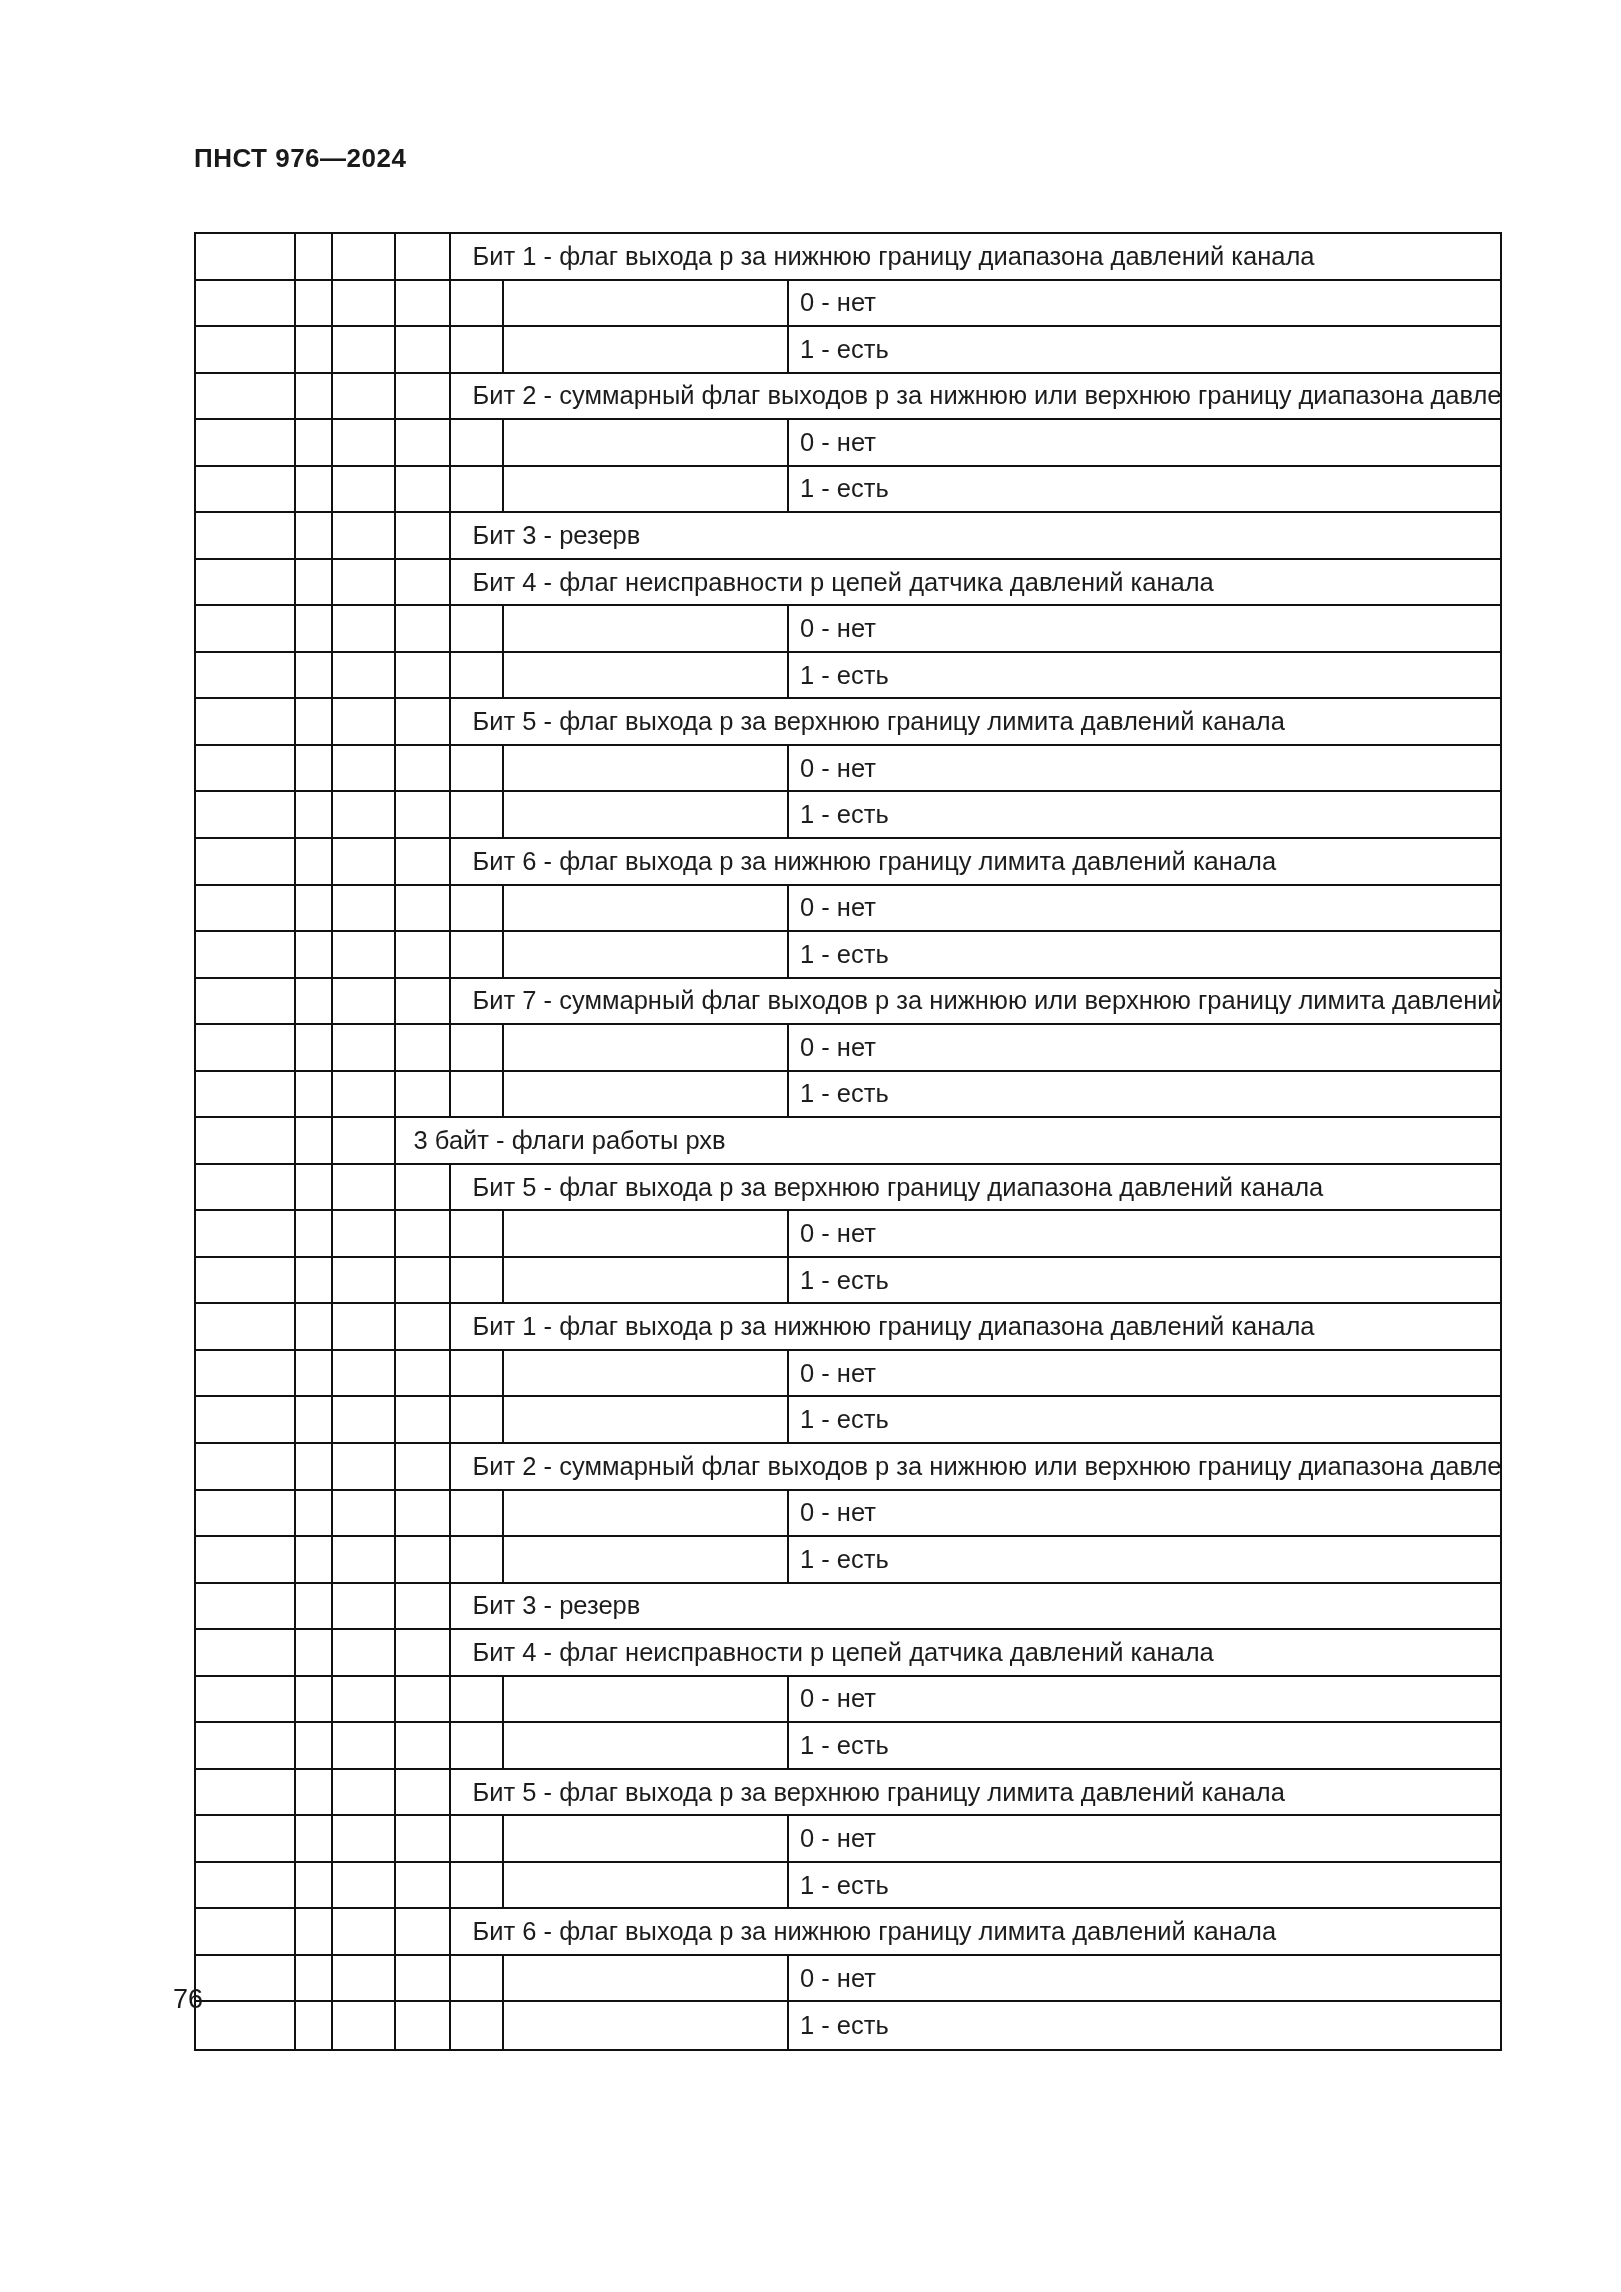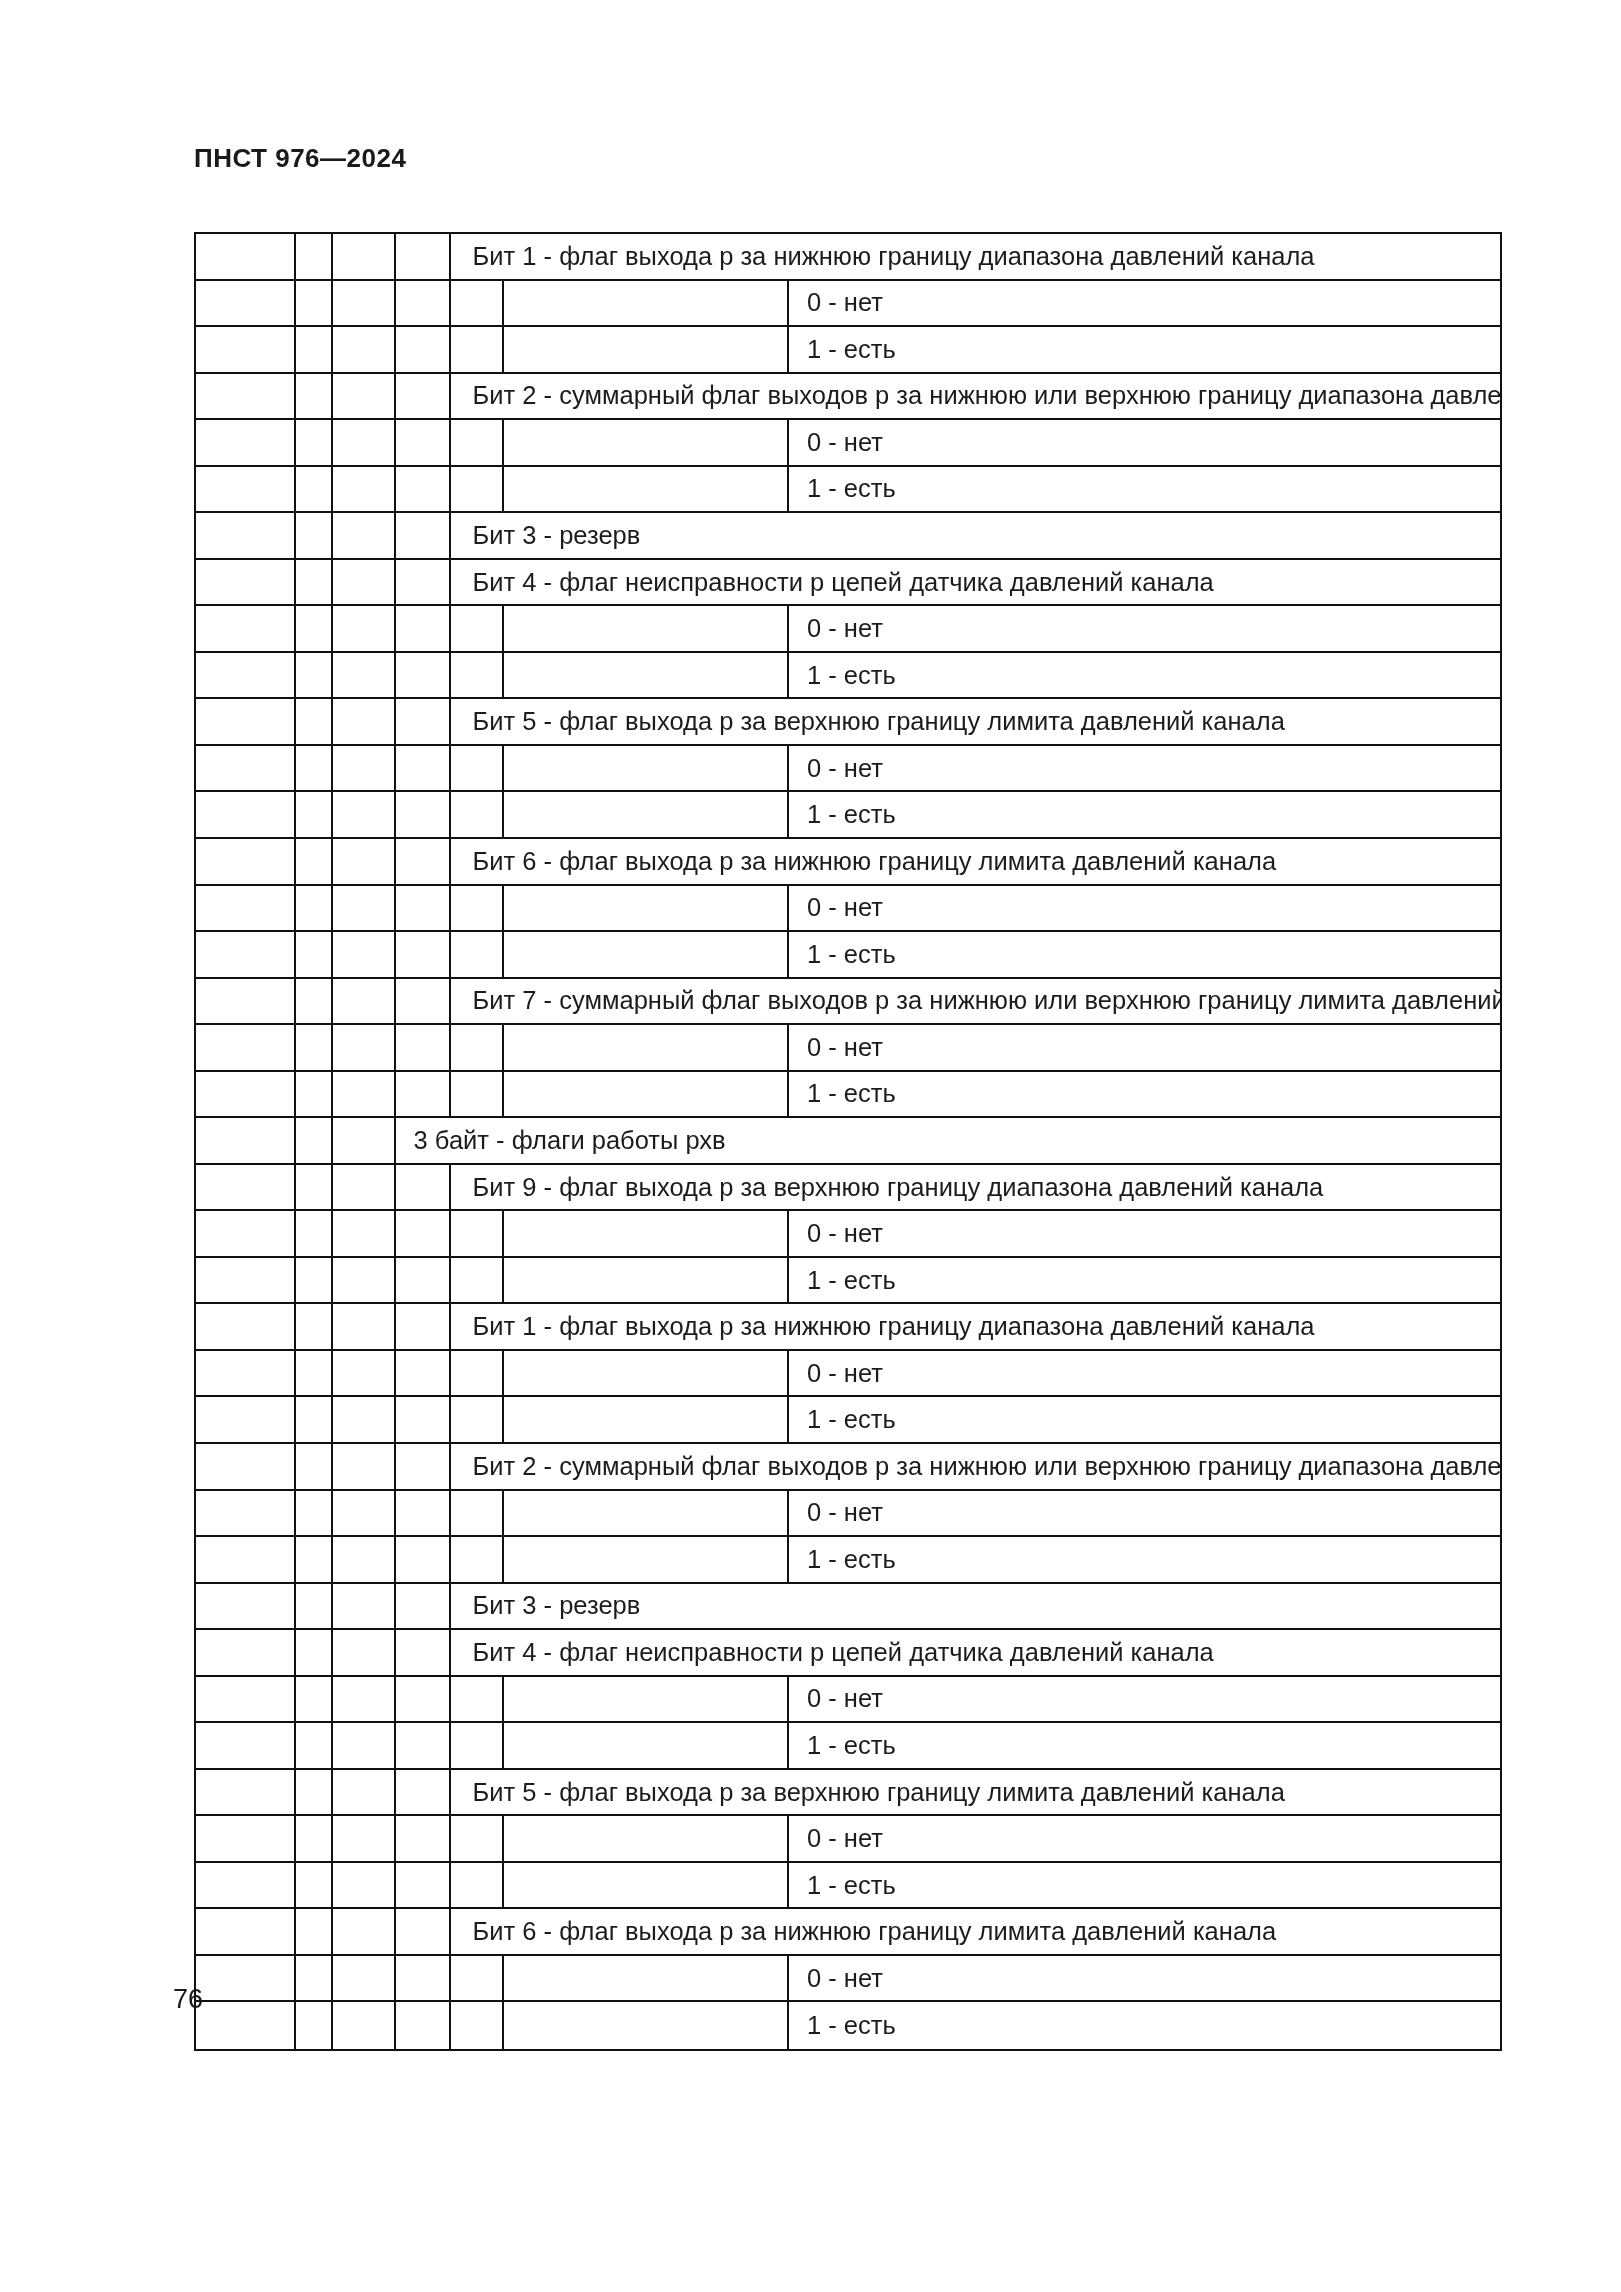"0 - нет" .cell-text.lvl-value { padding-left: 18px -> 11px }
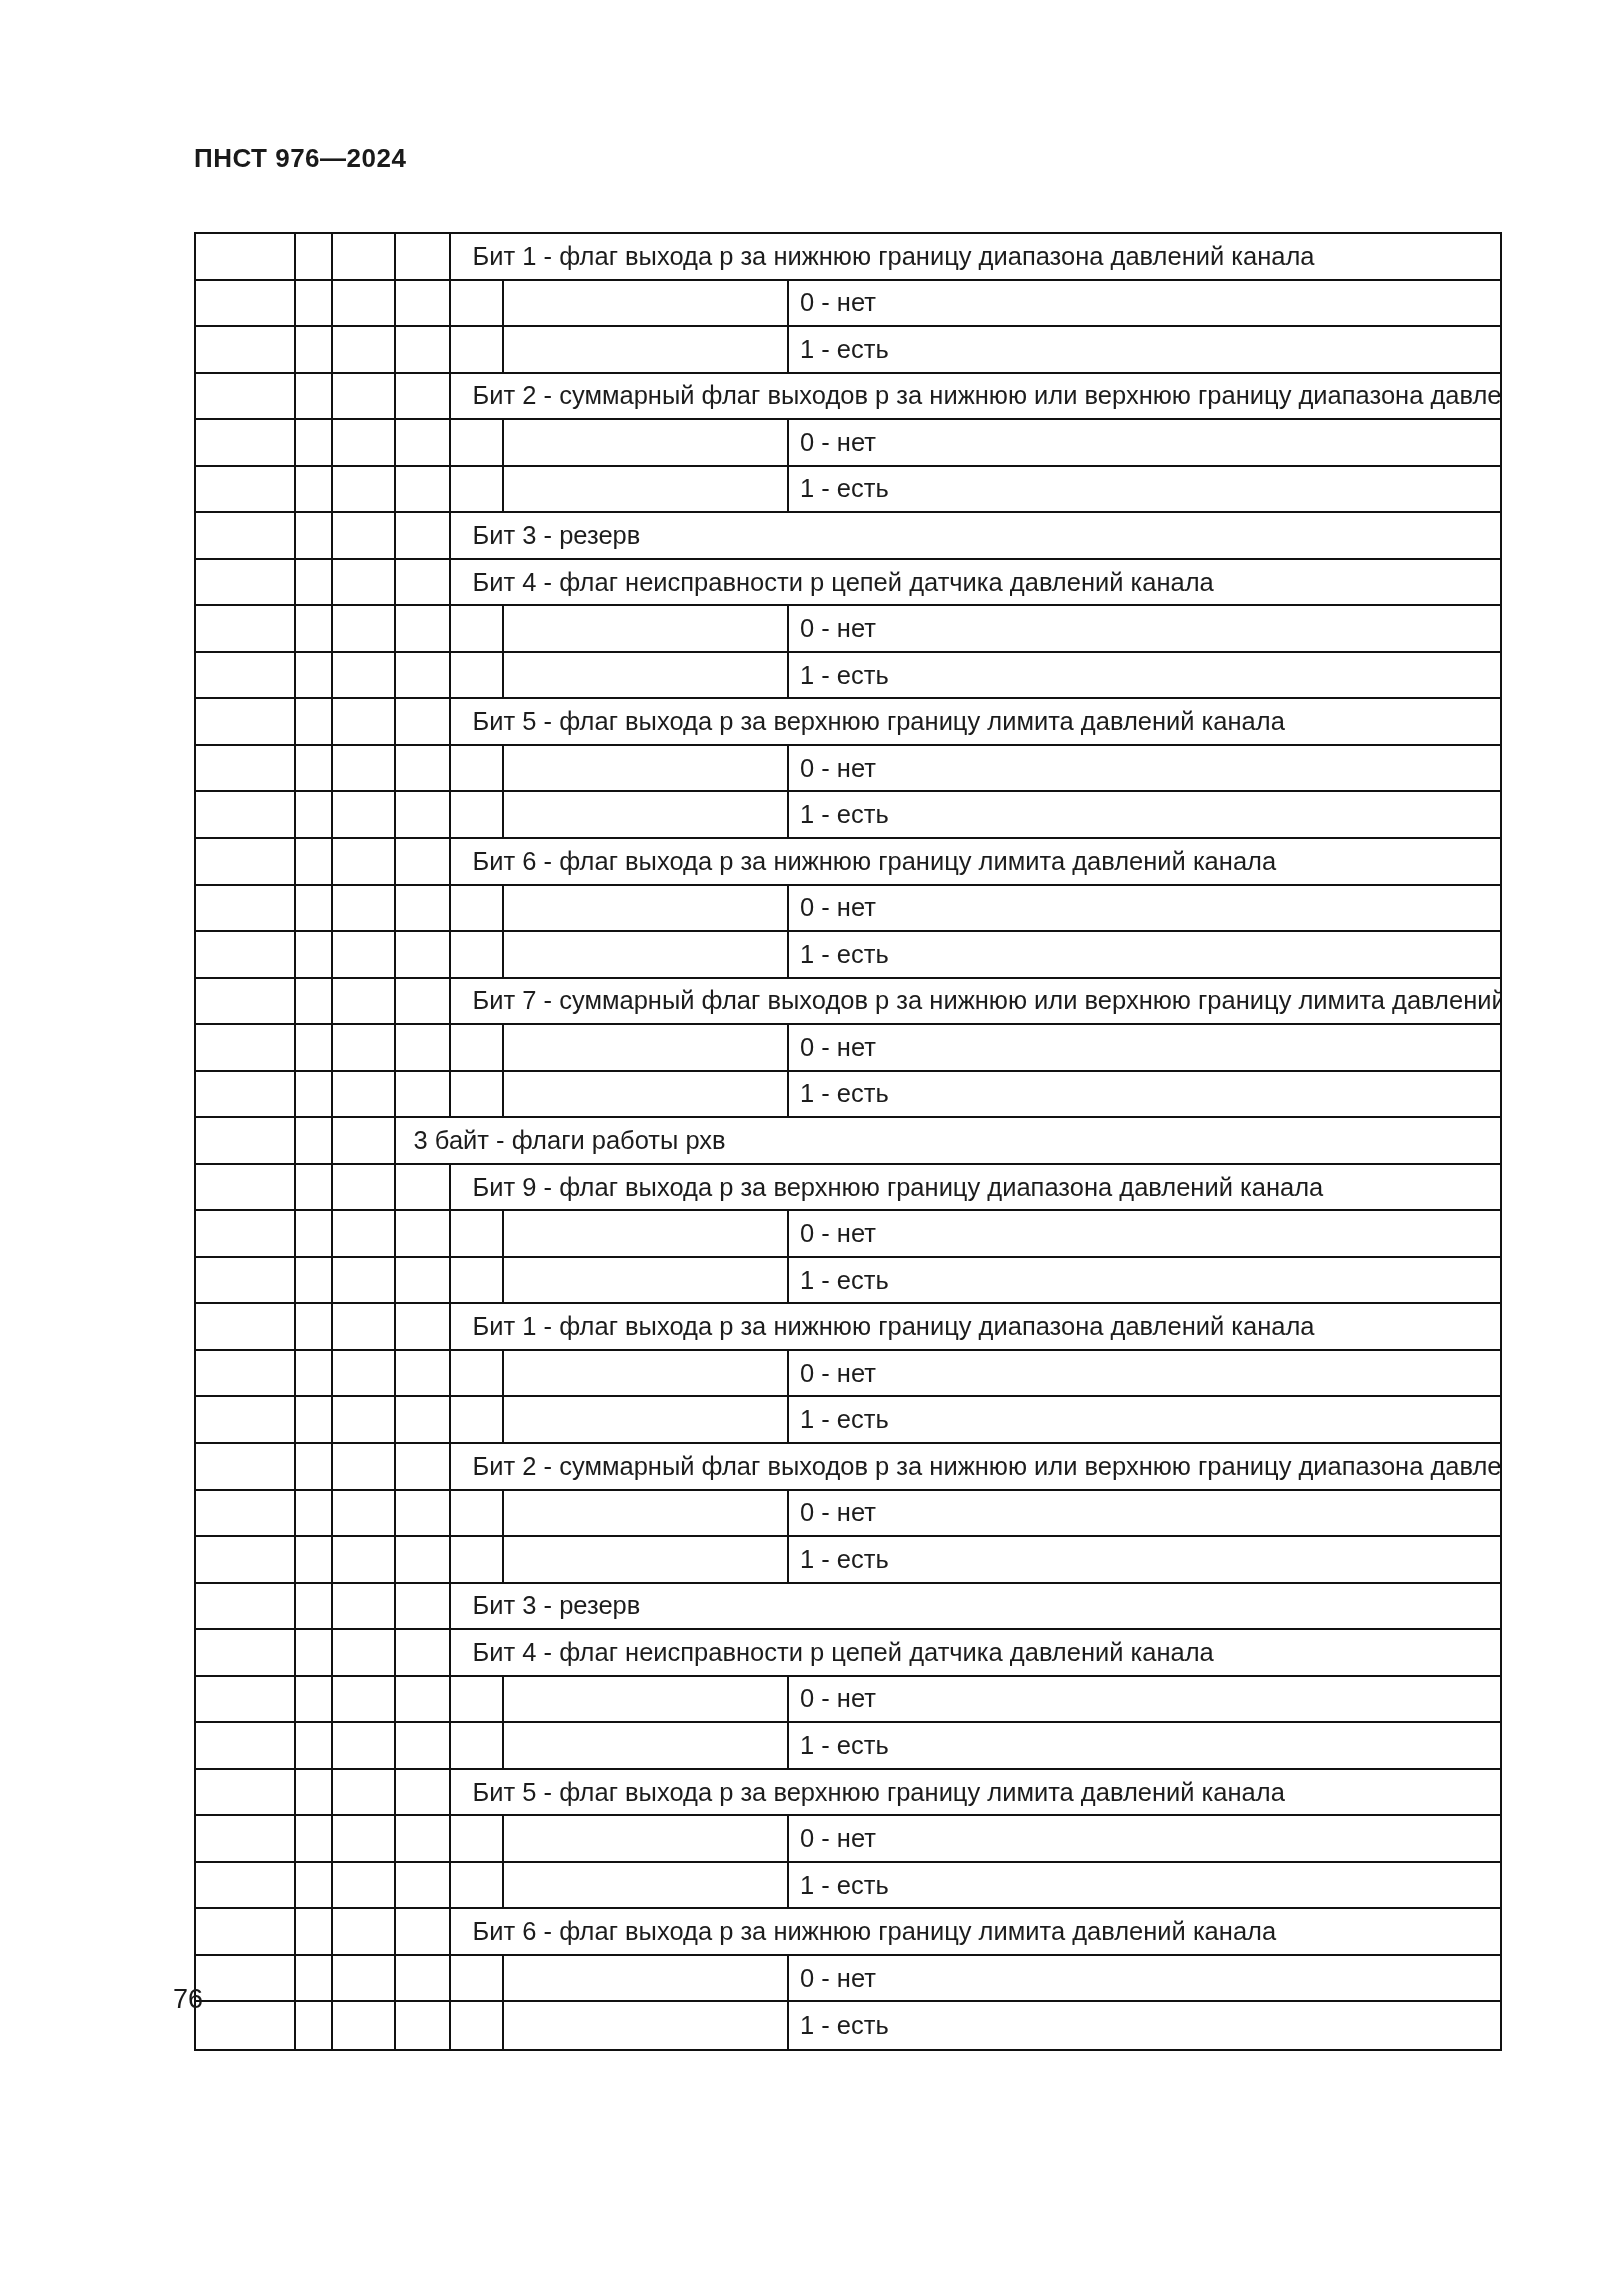"Бит 9 - флаг выхода" div.t-cell { text: 9 -> 5 }
